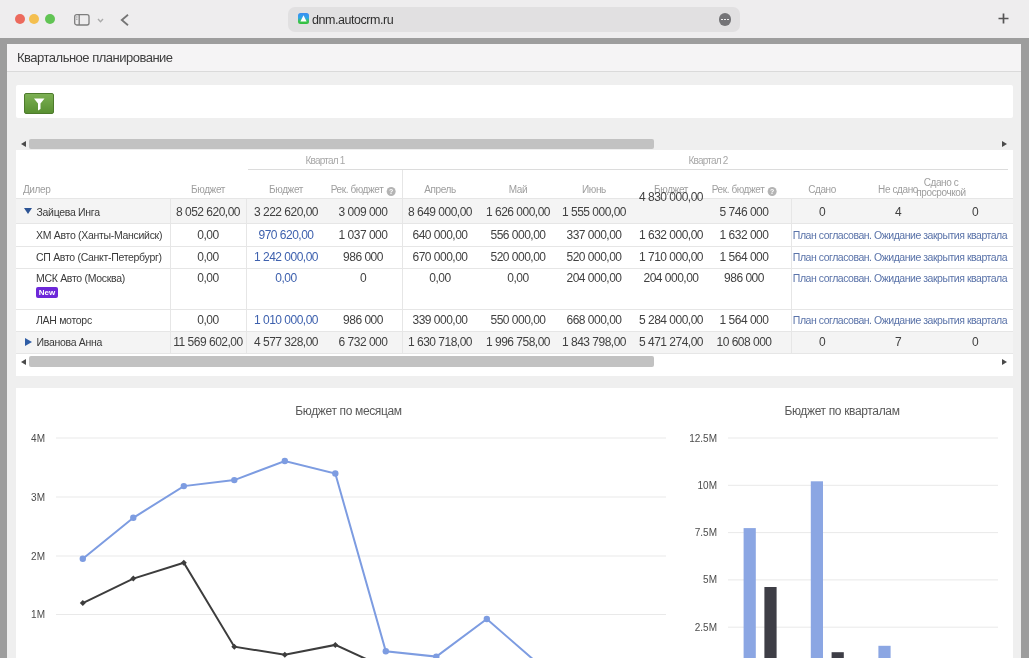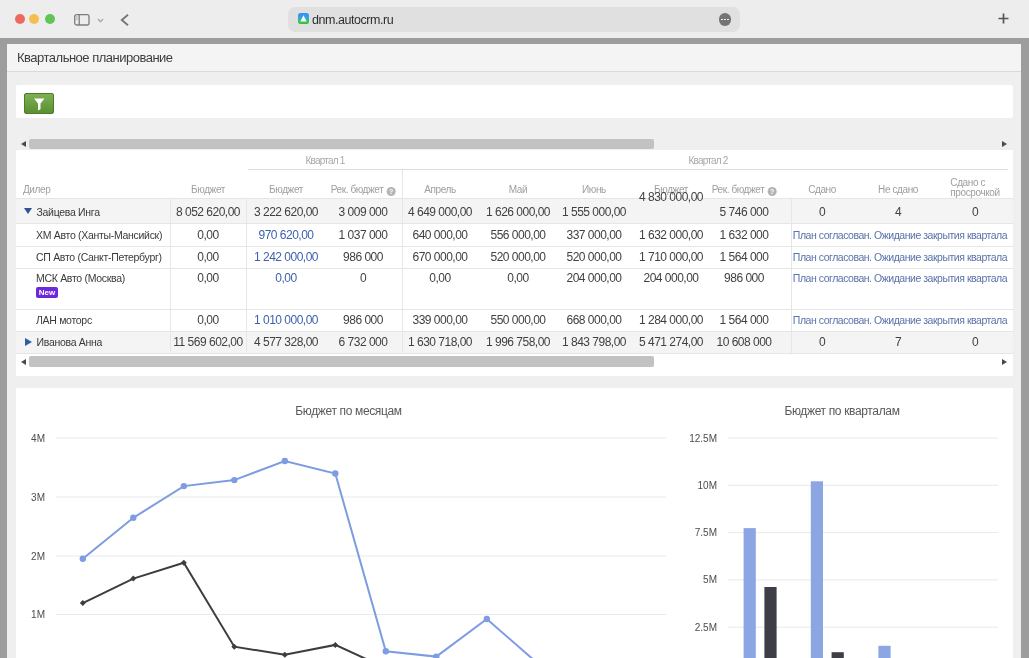"Сдано с" div.ch { left: 975px -> 941px; text-align: left -> center }
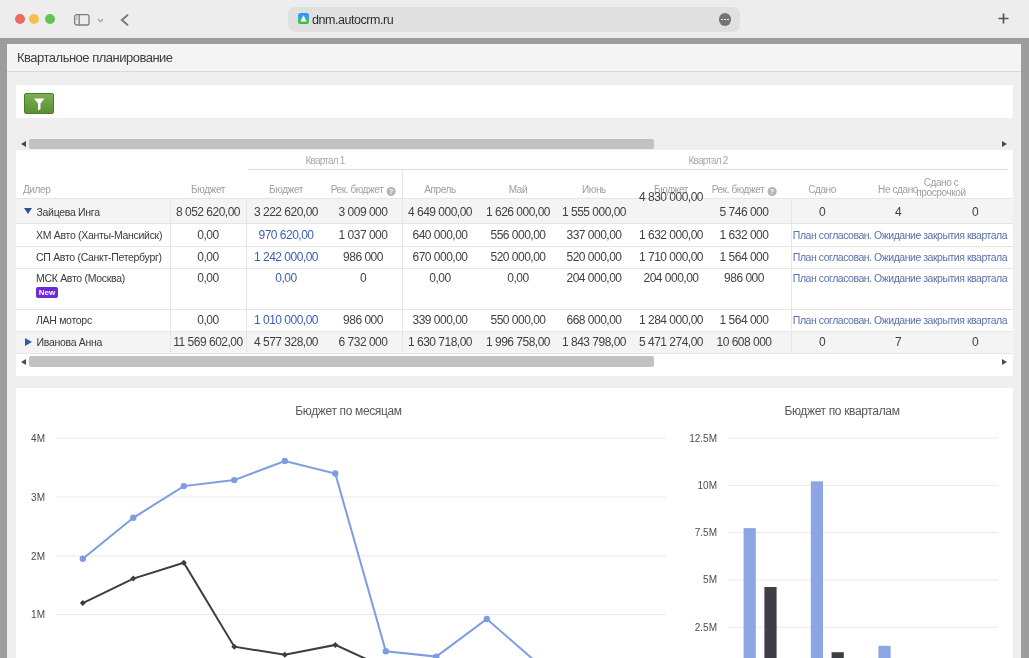"4 649 000,00" div.v { text: 4 649 000,00 -> 8 649 000,00 }
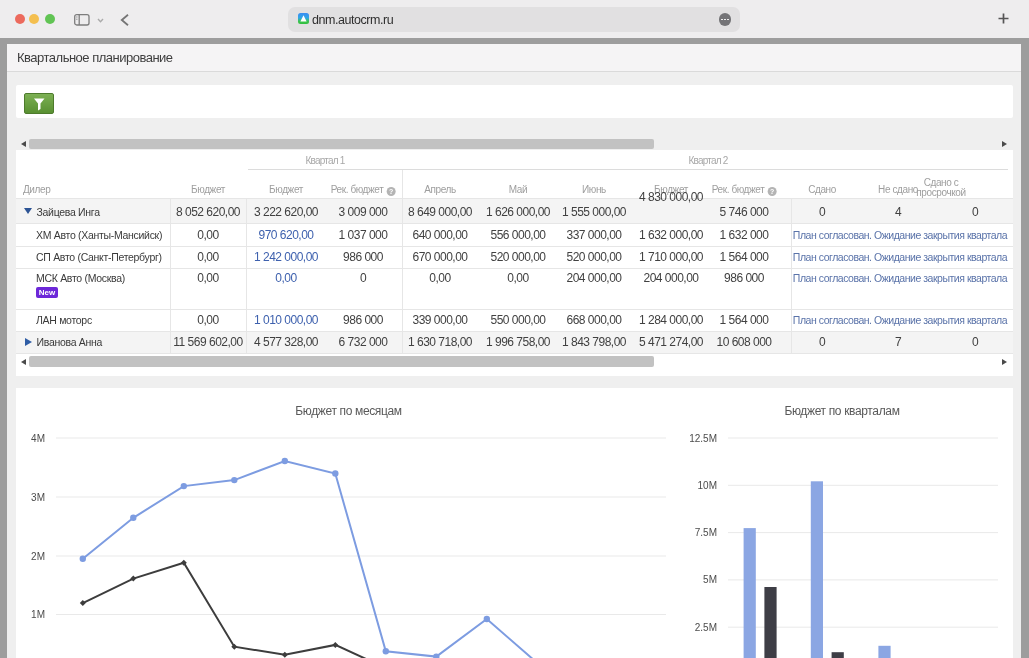"1 284 000,00" div.v { text: 1 284 000,00 -> 5 284 000,00 }
